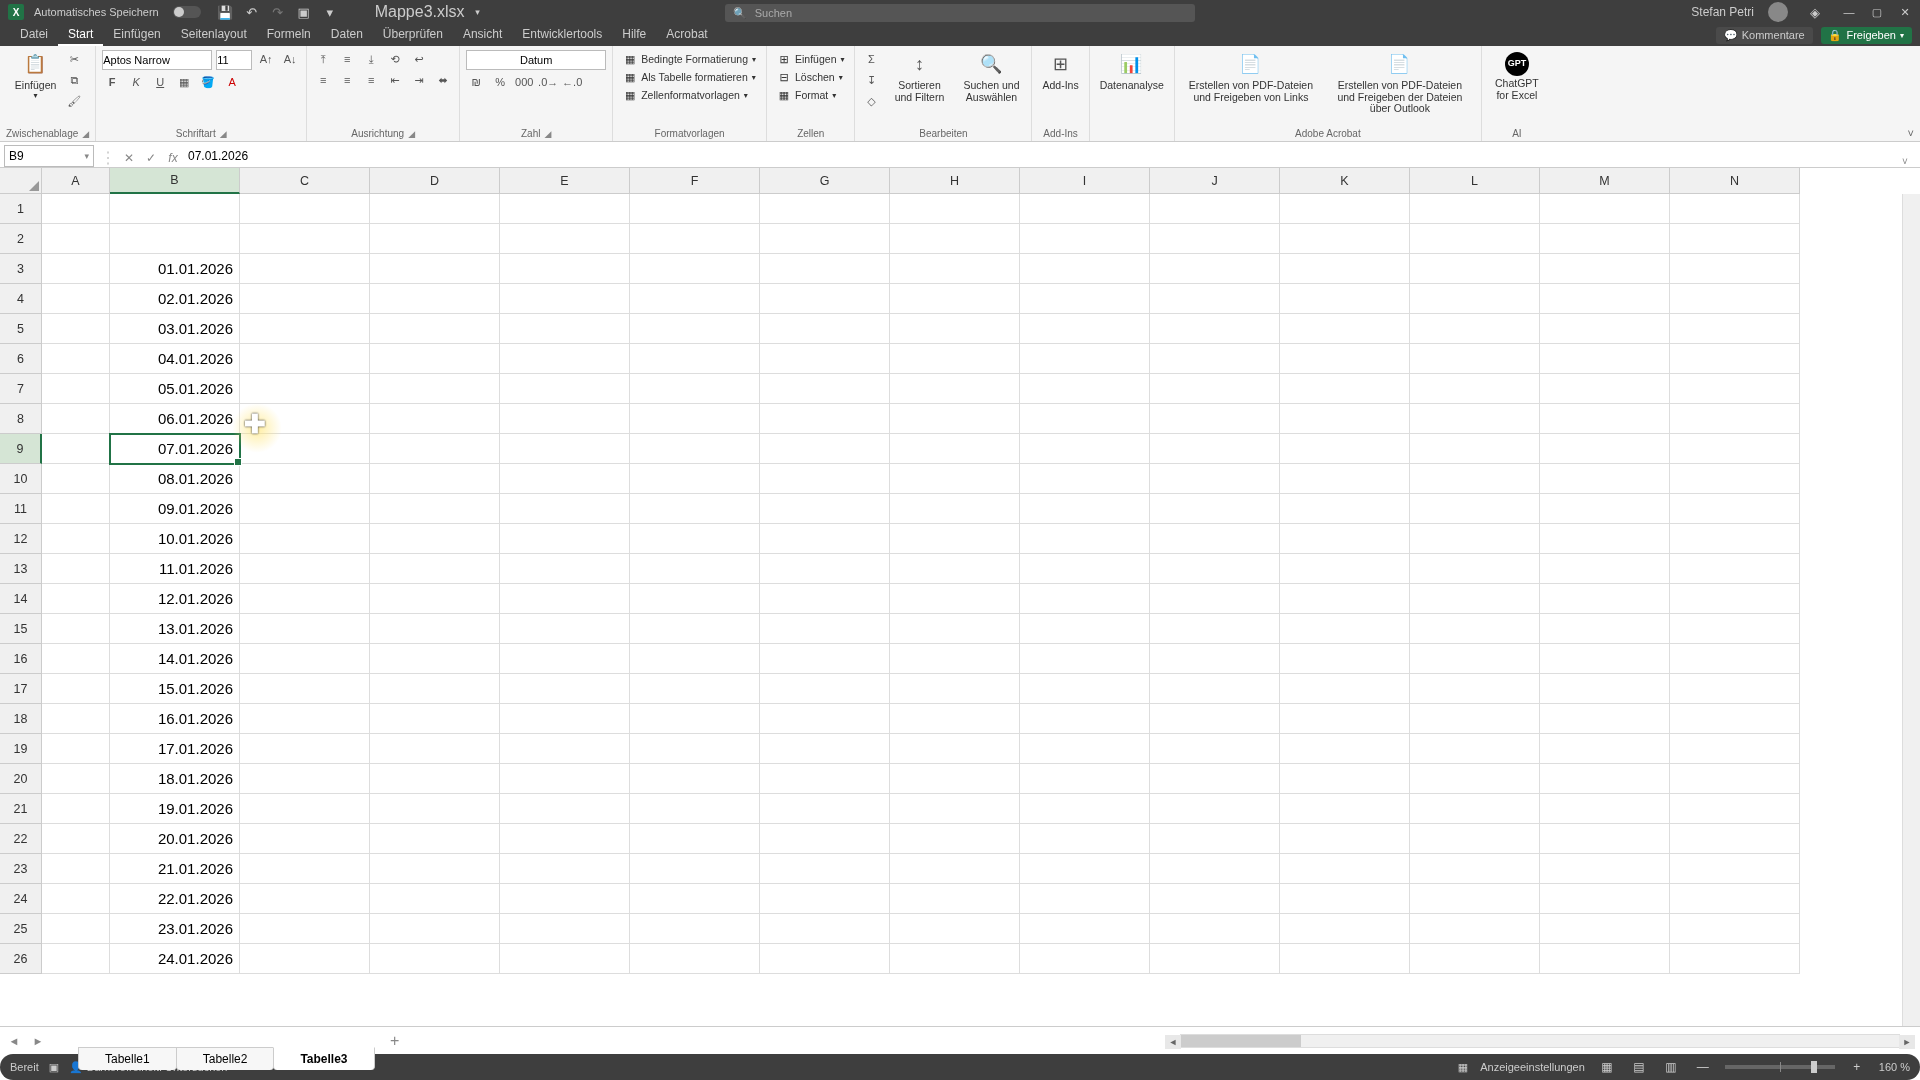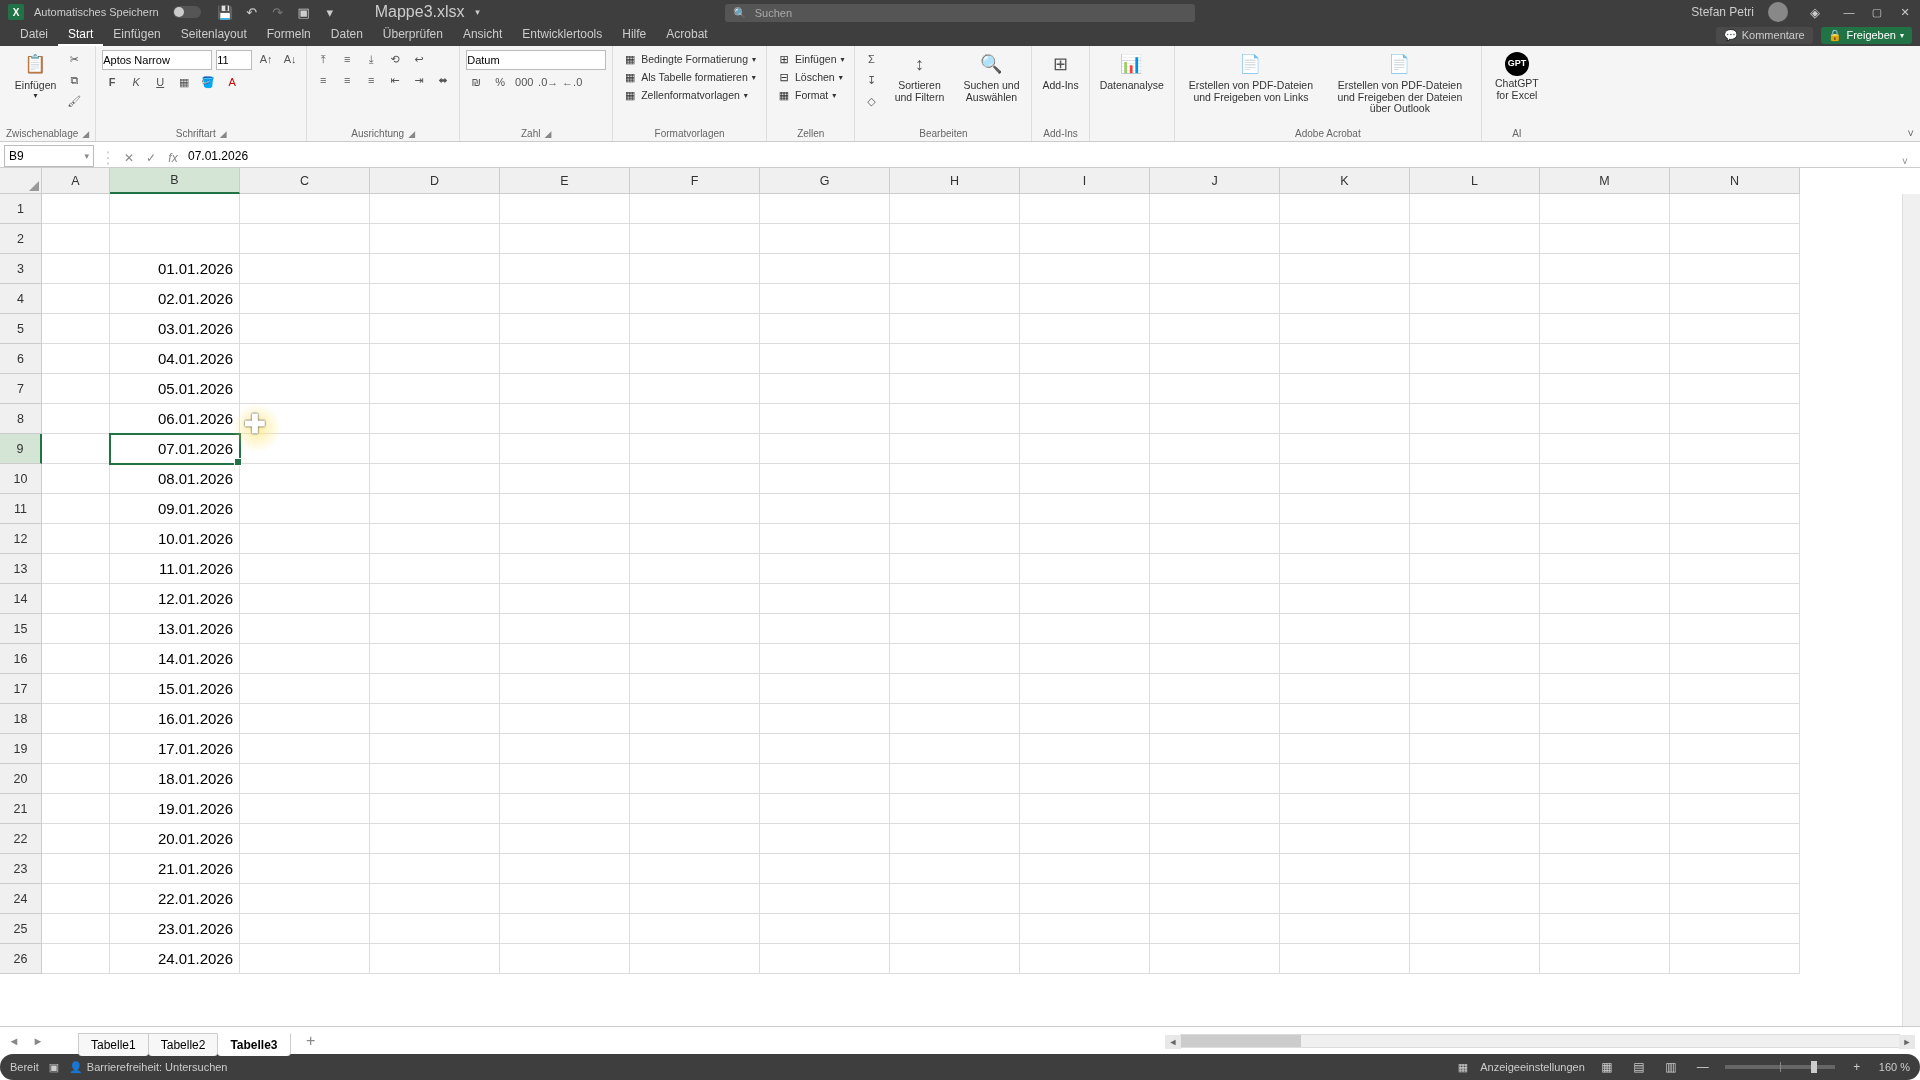"Datum" .num-select { text-align: none -> center }
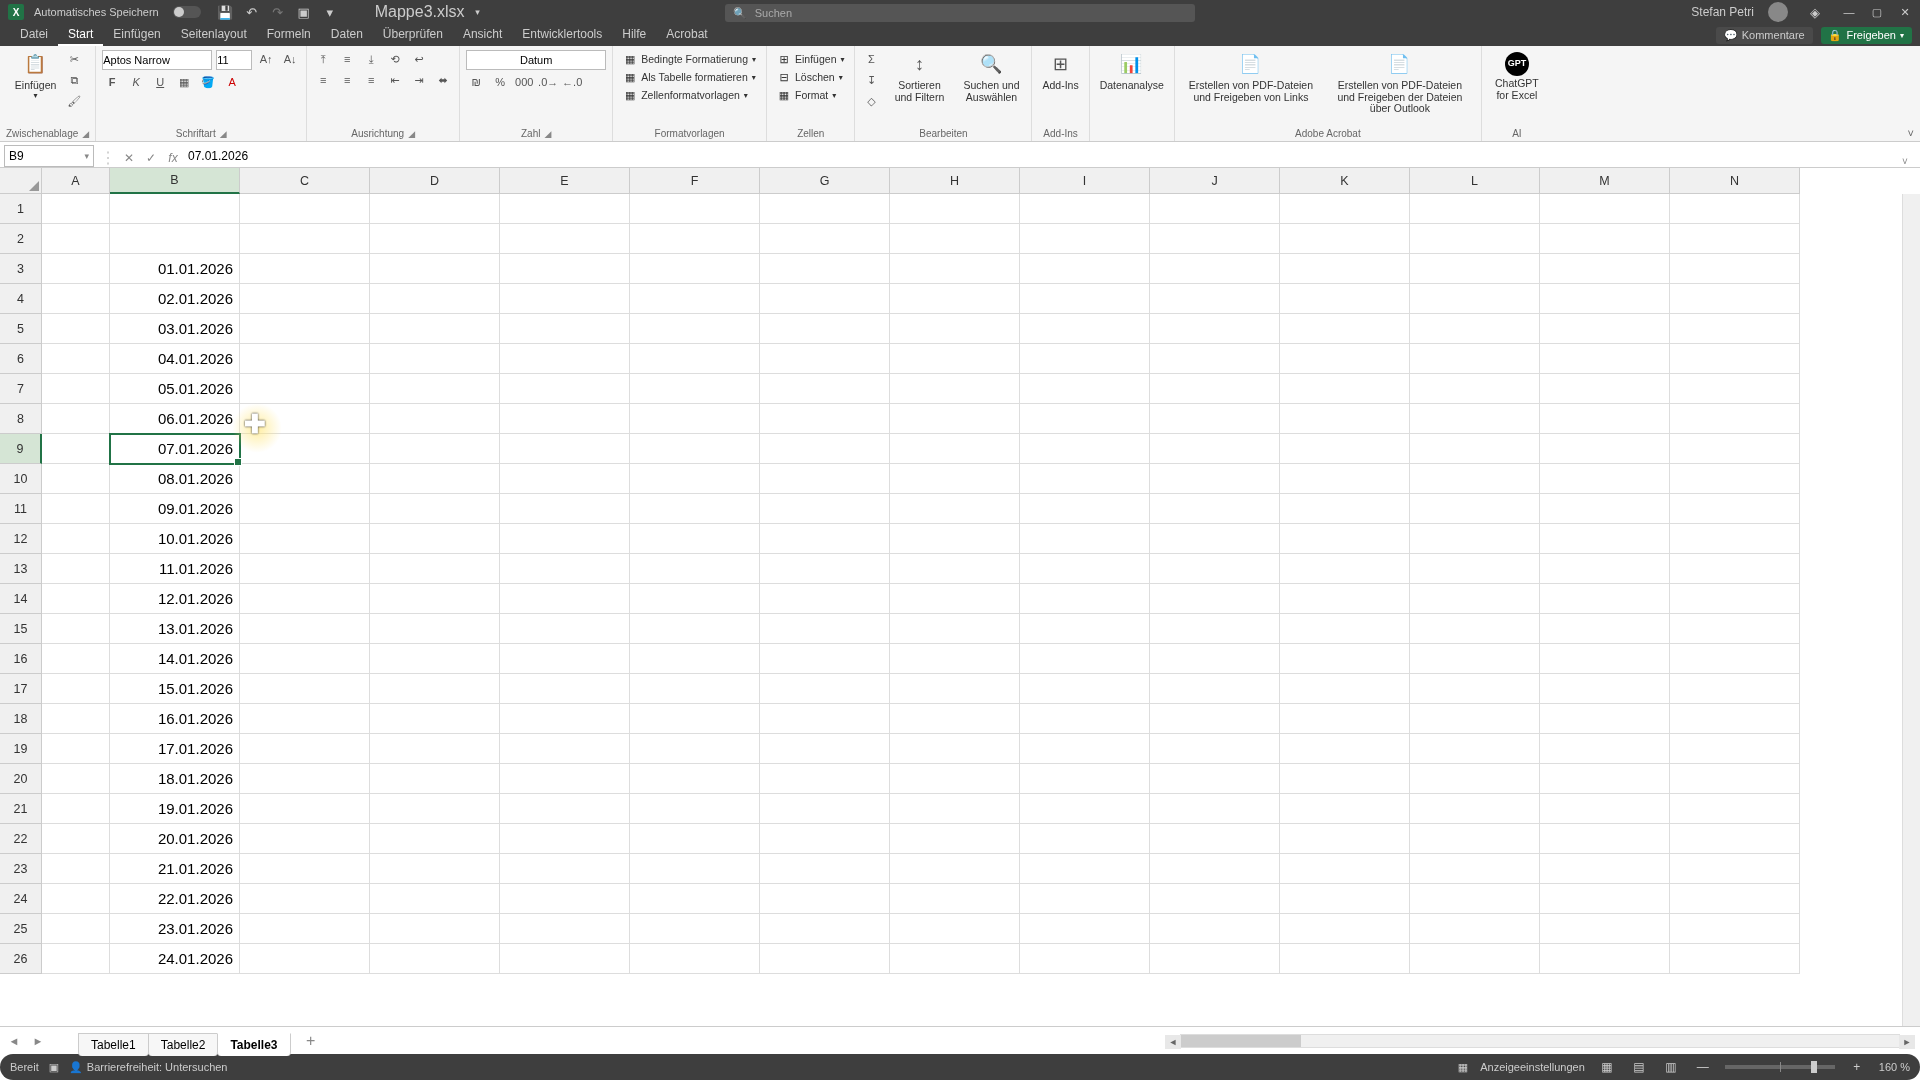"Tabelle1" .sheet-tab { padding: 4px 12px -> 4px 26px; top: 4px -> 18px }
